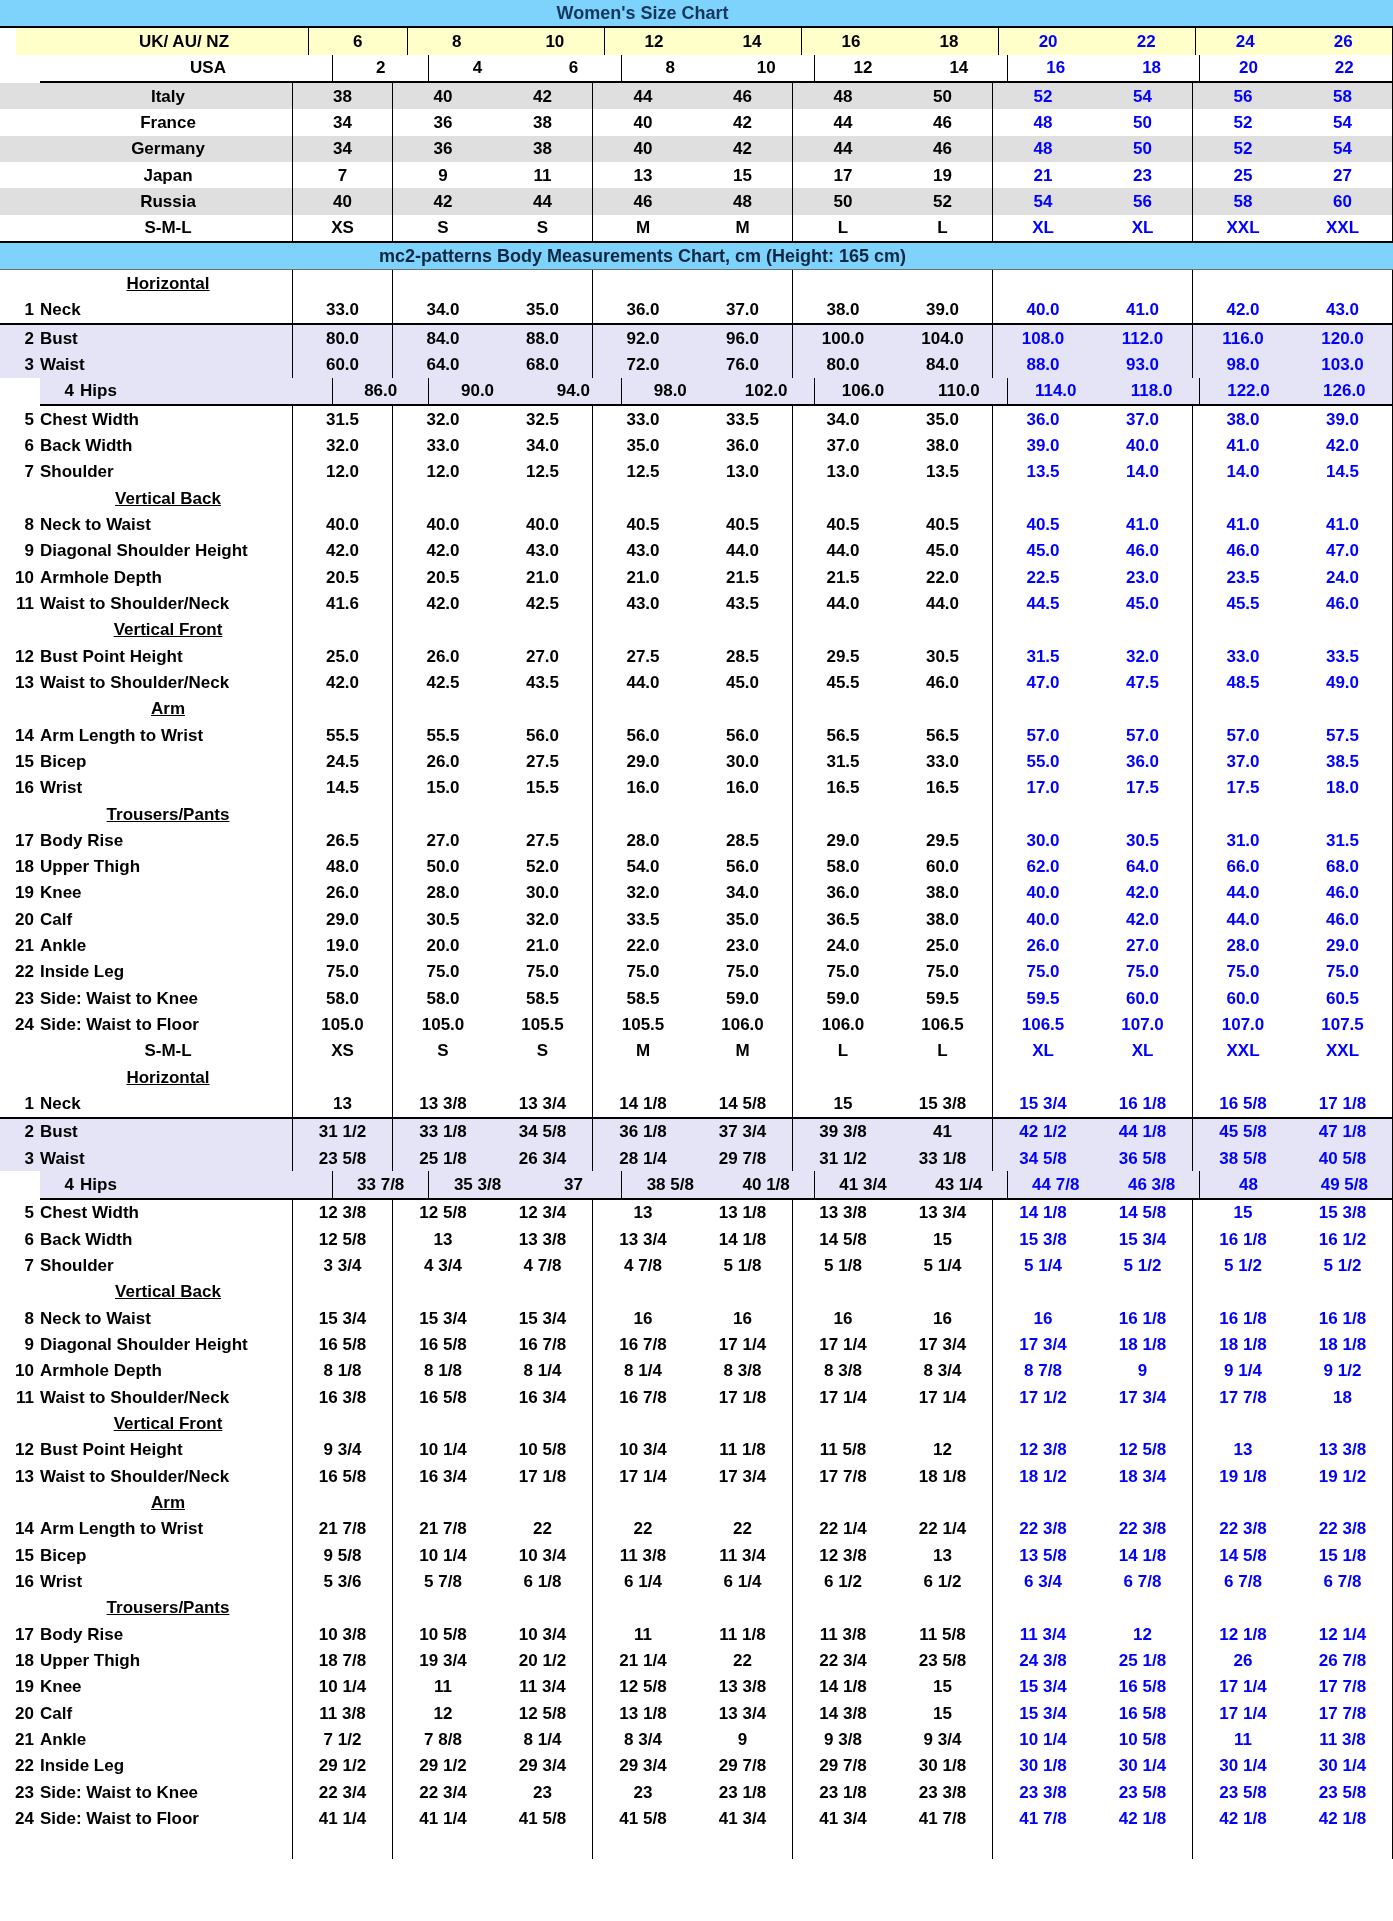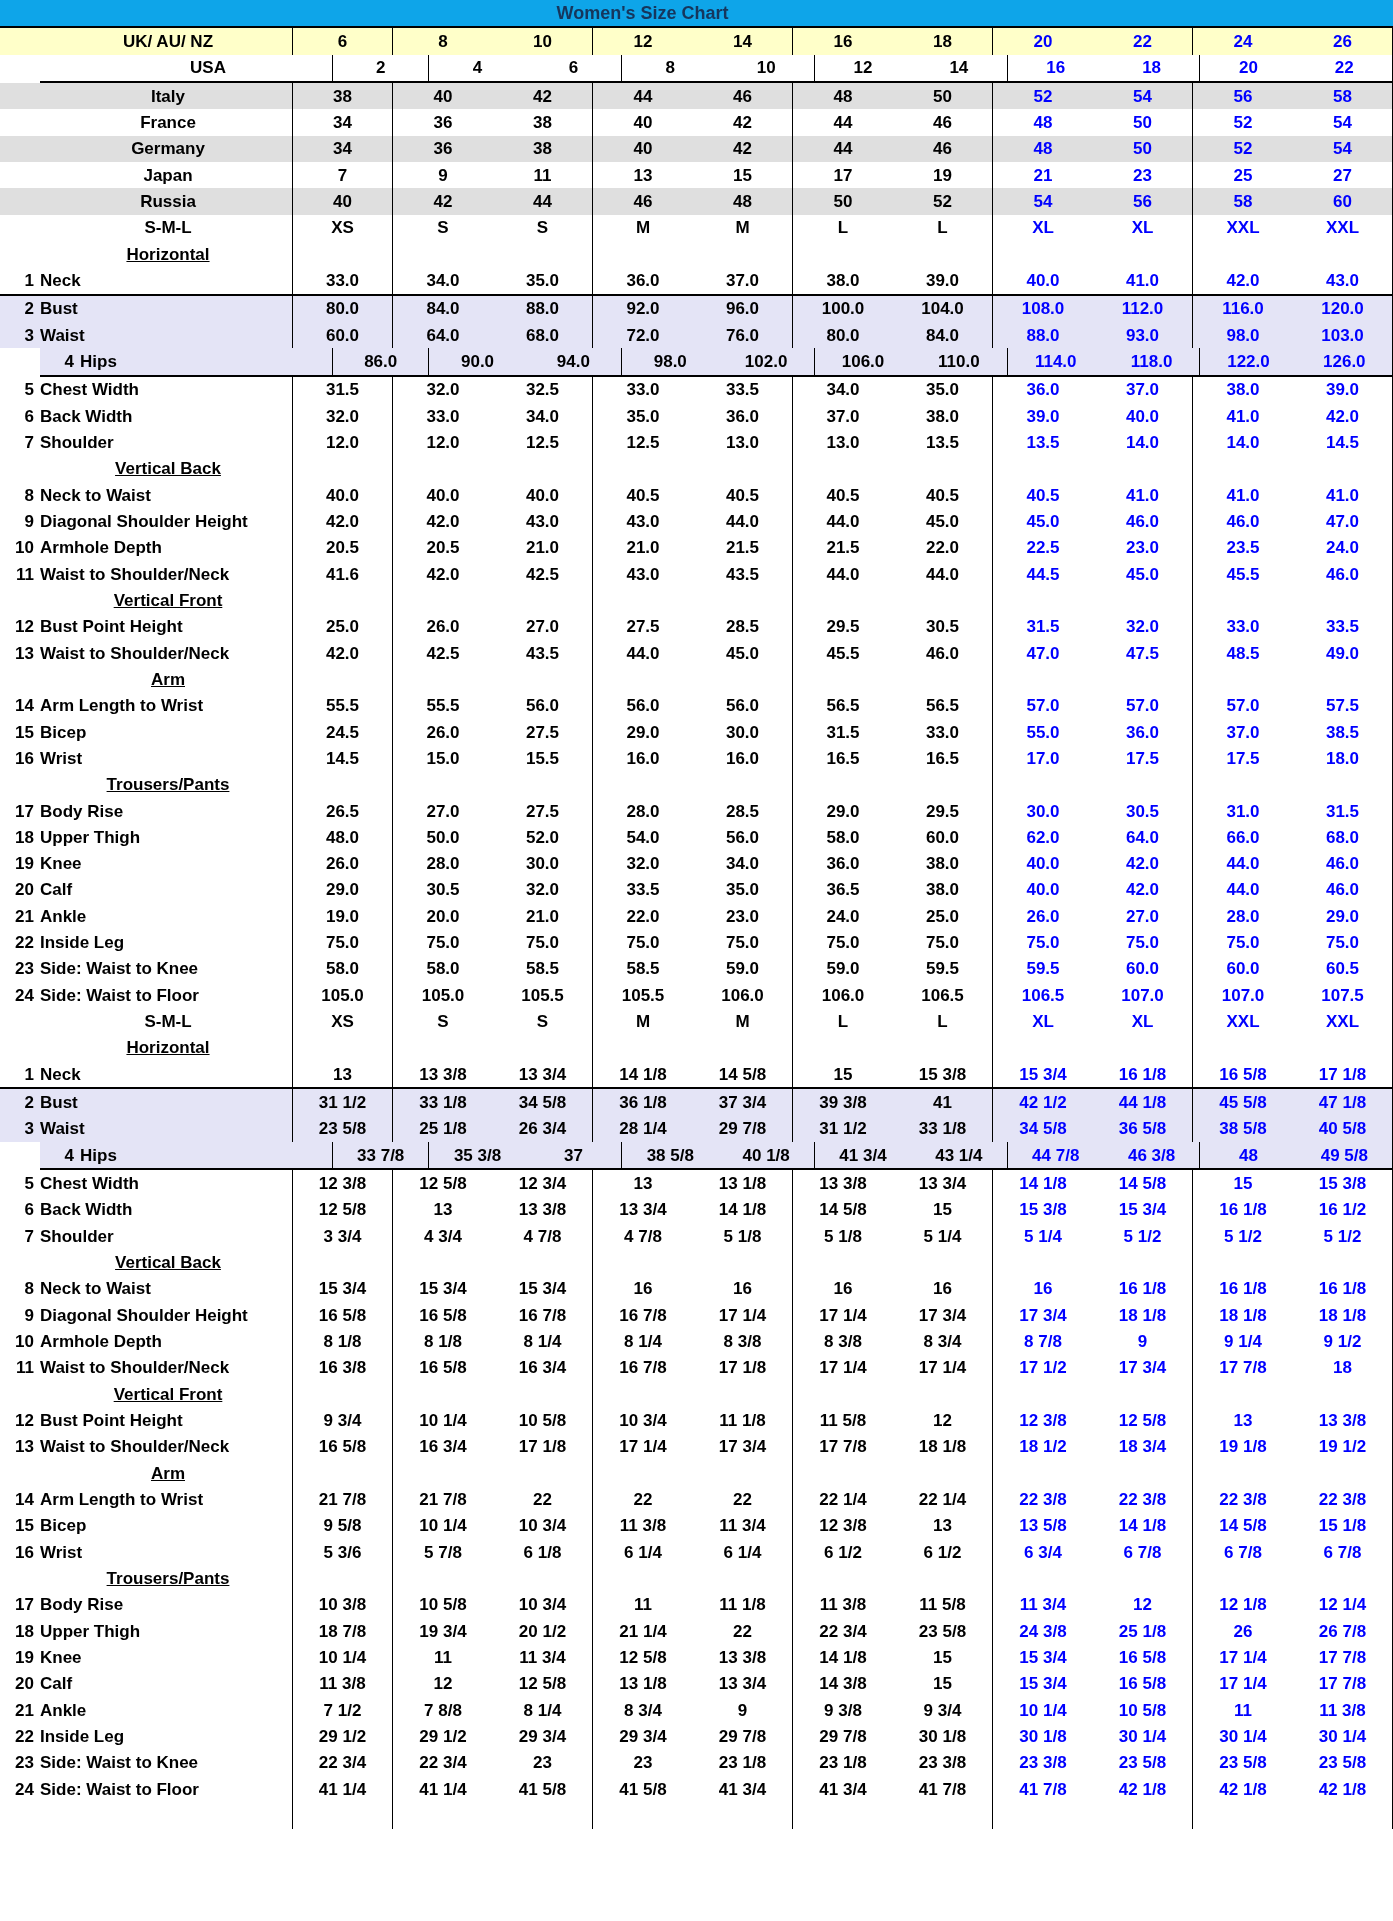"Women's Size Chart" .band { background: #0ea5e9 -> #7dd3fc }
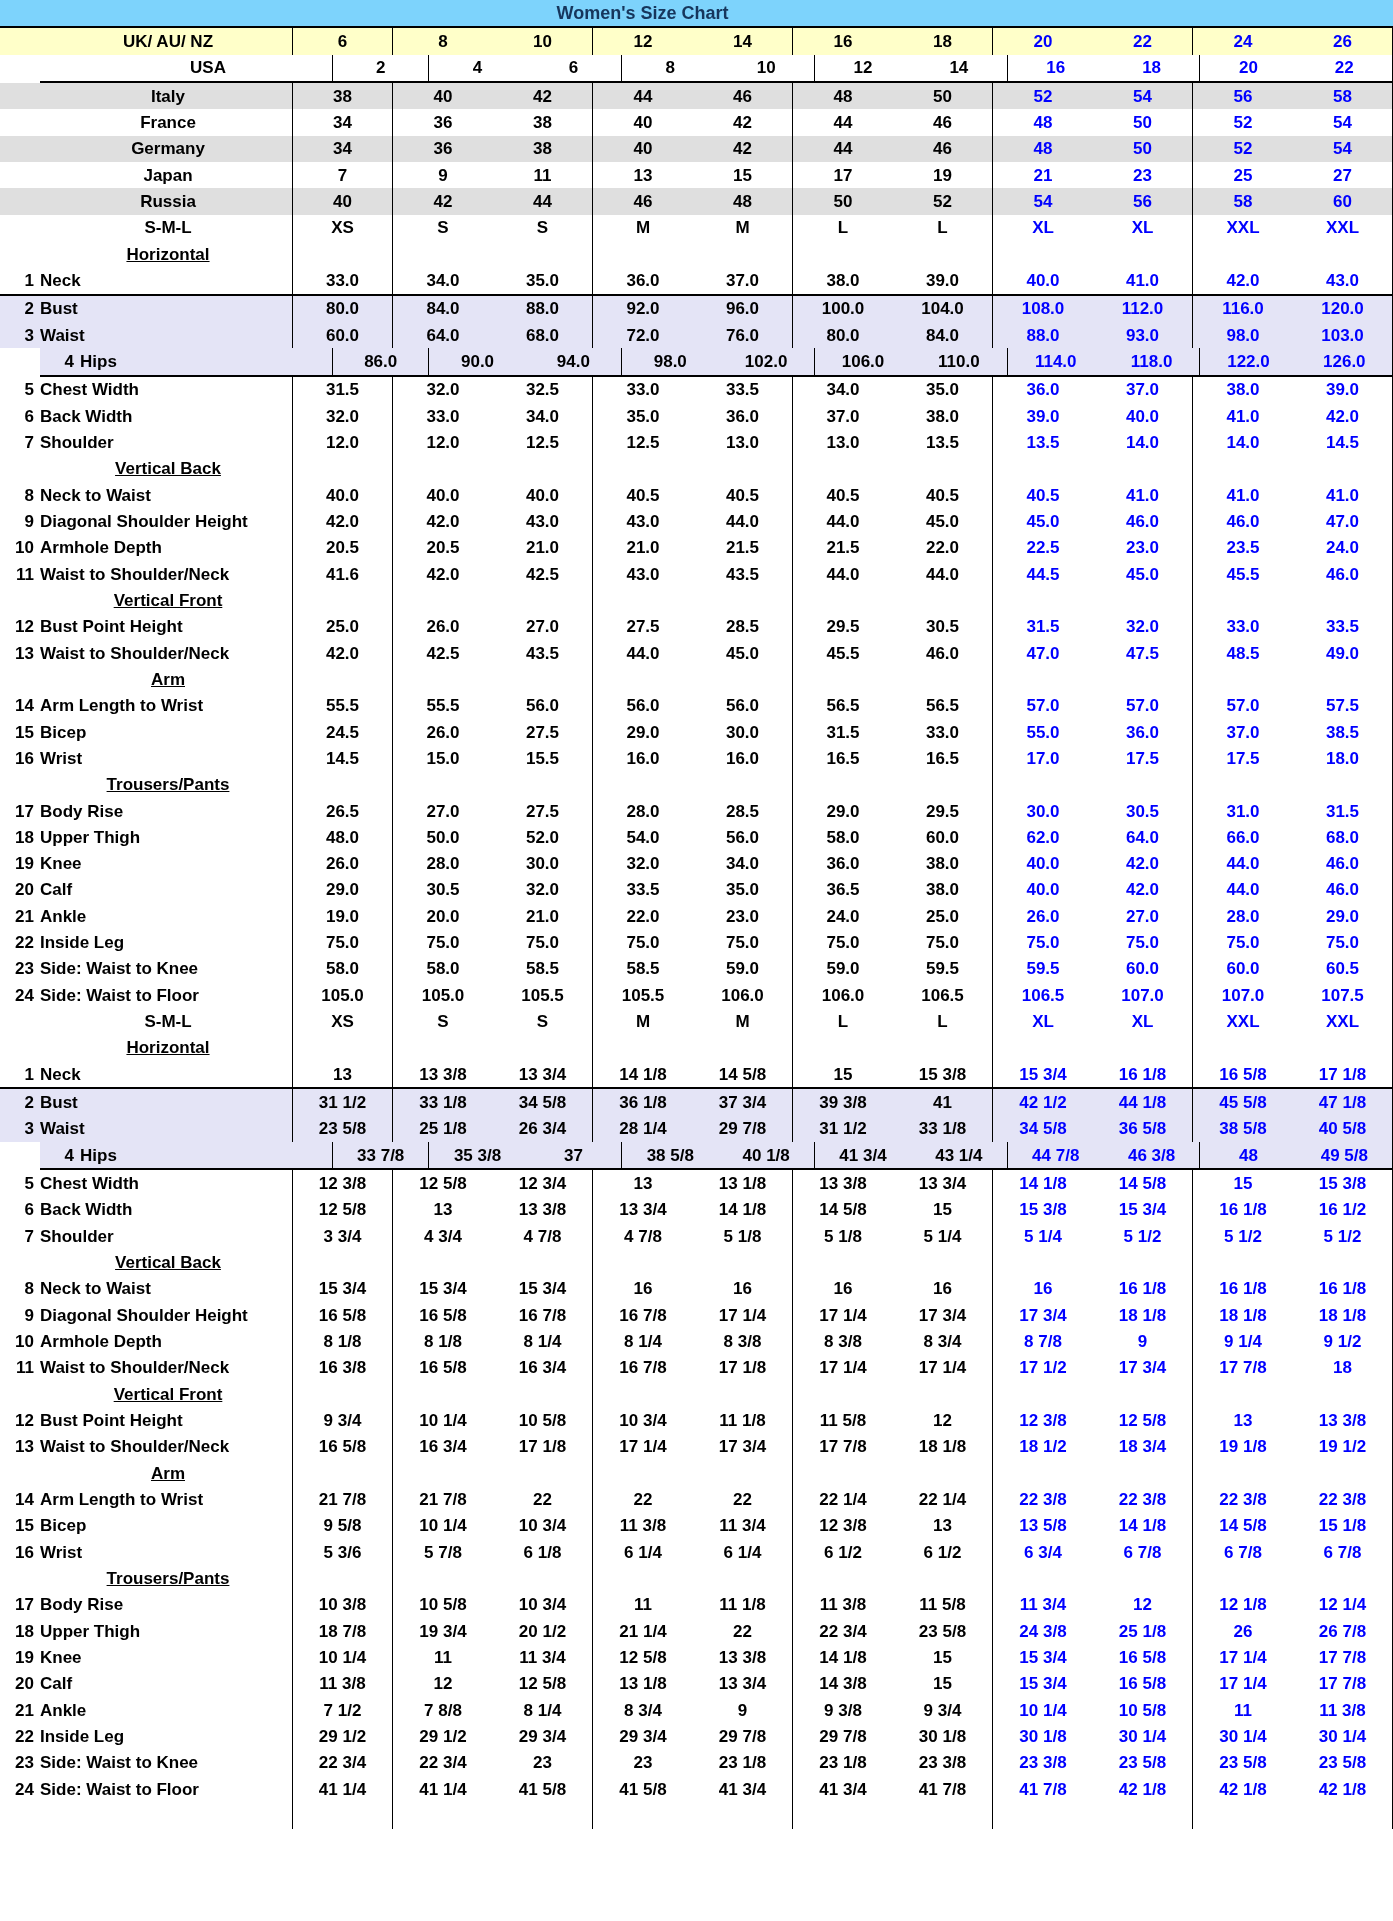"UK/ AU/ NZ" .bg-yellow { margin-left: none -> 16px }
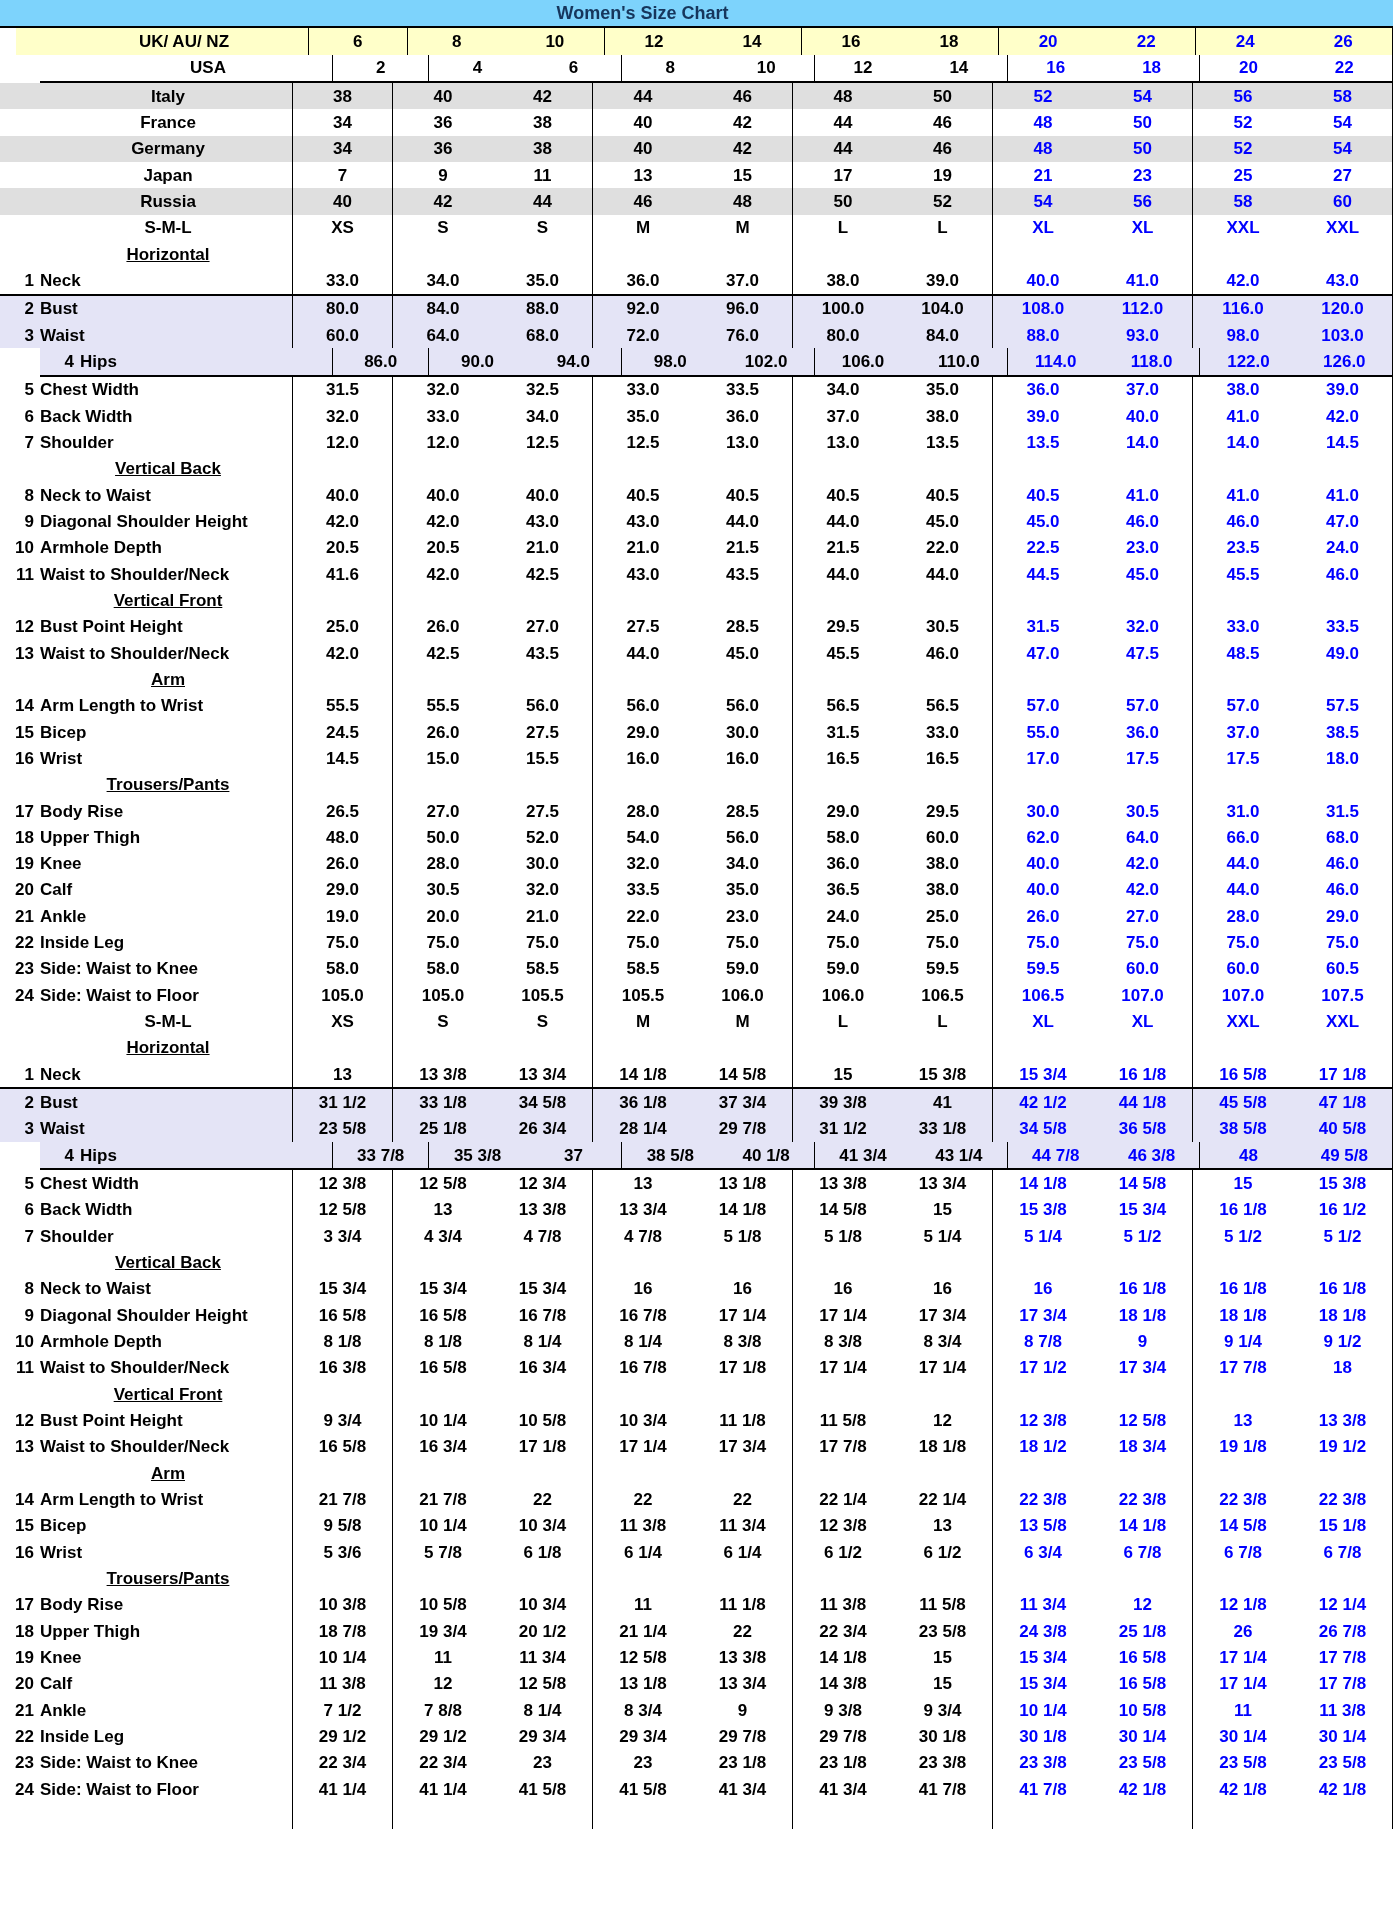"mc2-patterns Body Measurements Chart, cm" div.band { html: none -> <div> <span>mc2-patterns Body Measurements Chart, cm (Height: 165 cm)</span> </div> }
